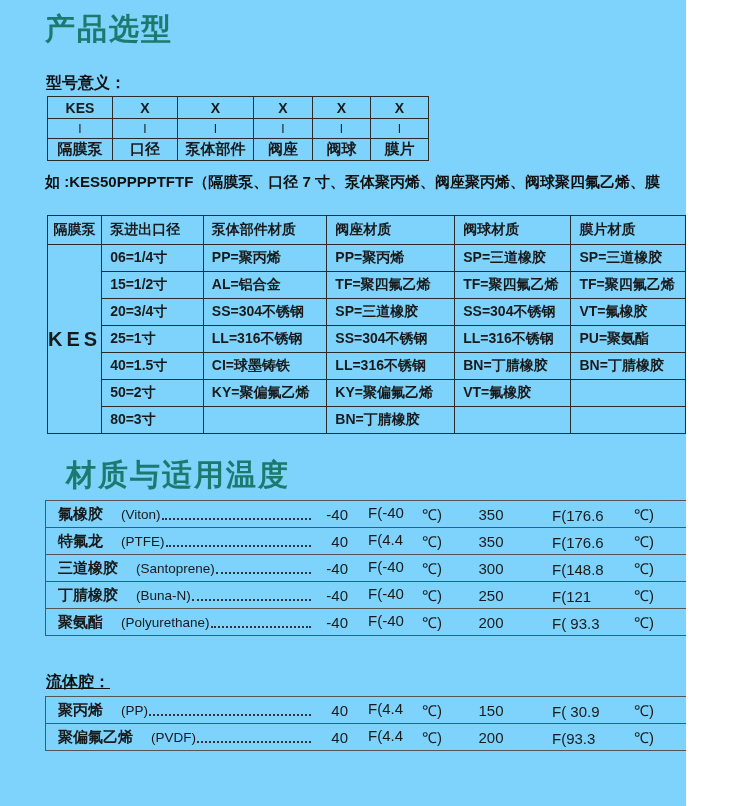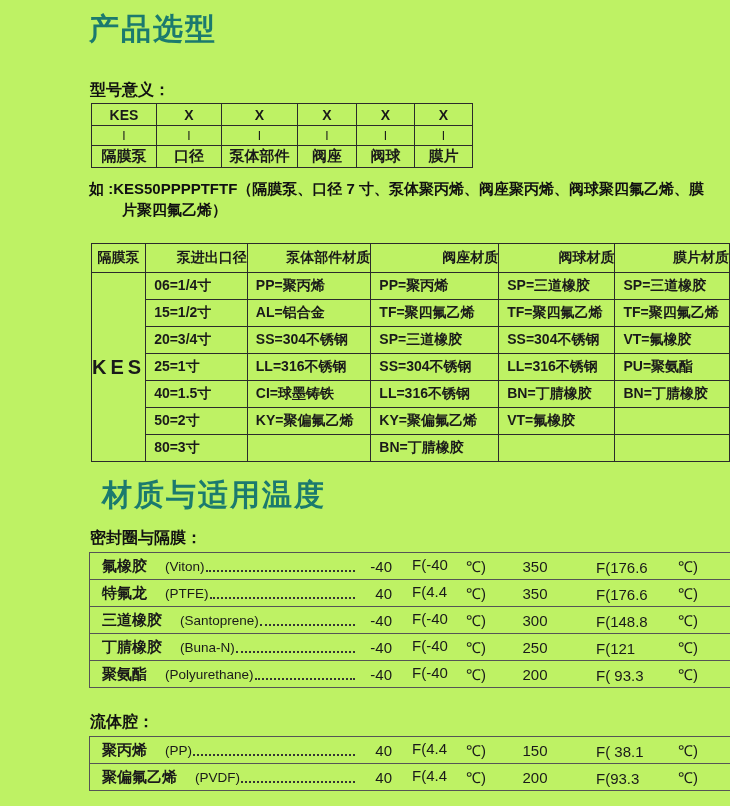"产品选型" .page { background: #bef264 -> #7dd3fc; padding-left: 44px -> none }
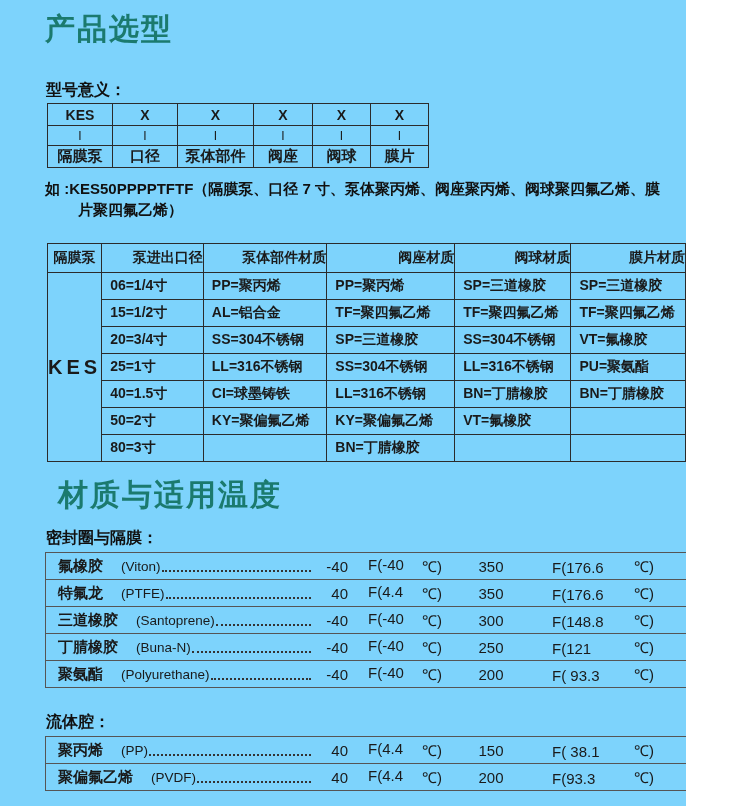"型号意义：" .sec-label { margin: 34px 0 2px 46px -> 27px 0 2px 46px }
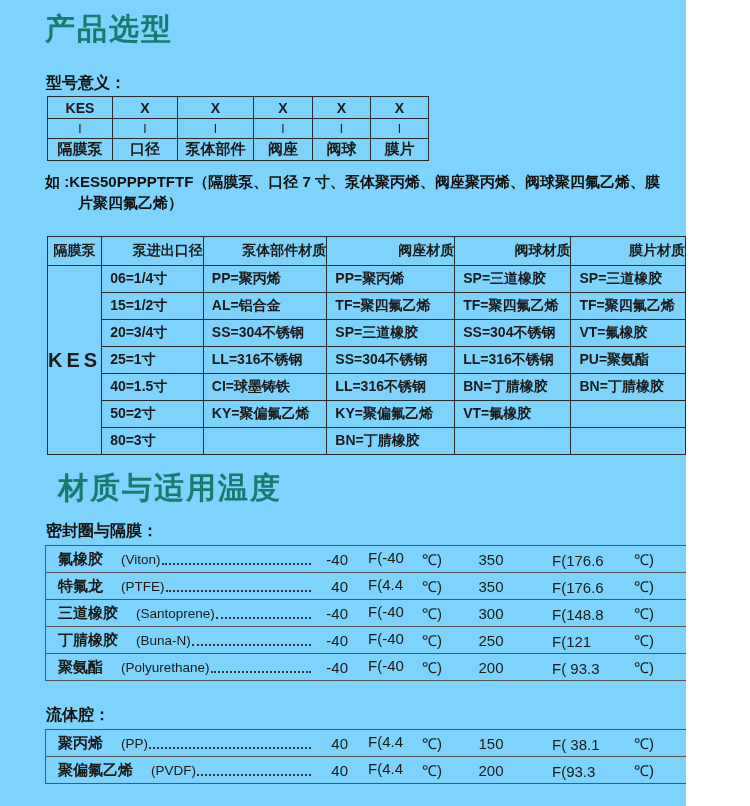"片聚四氟乙烯）" div.l2 { html: <div>片聚四氟乙烯）</div> -> none }
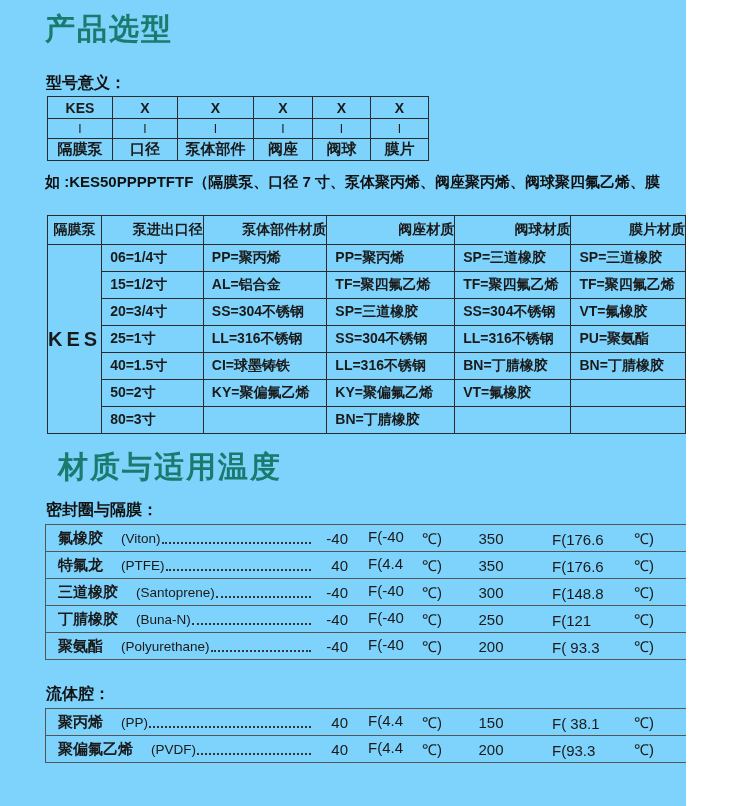"泵进出口径" .sel-table th { text-align: right -> none }
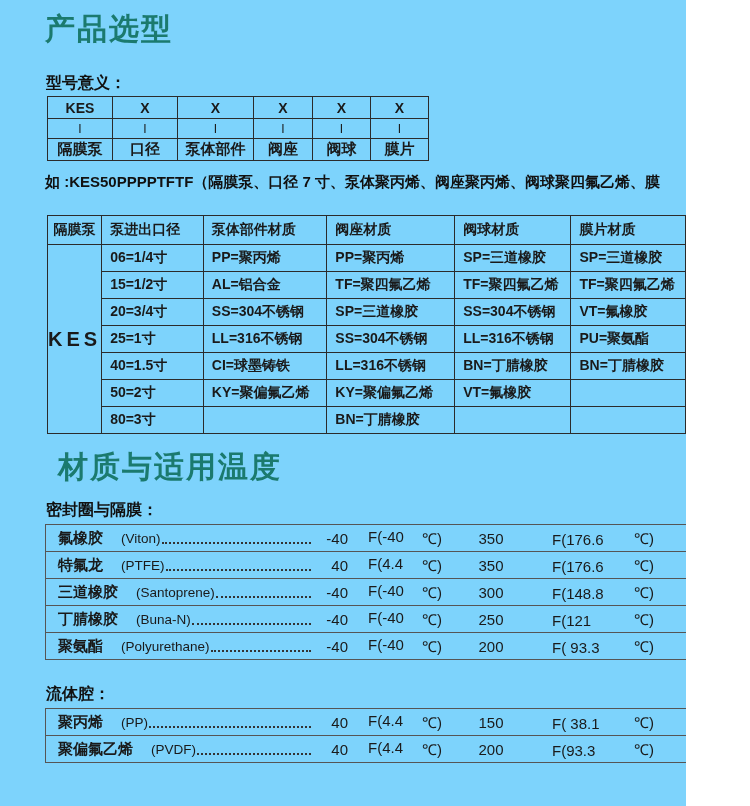"材质与适用温度" .h-sub { margin: 0 -> 8px }
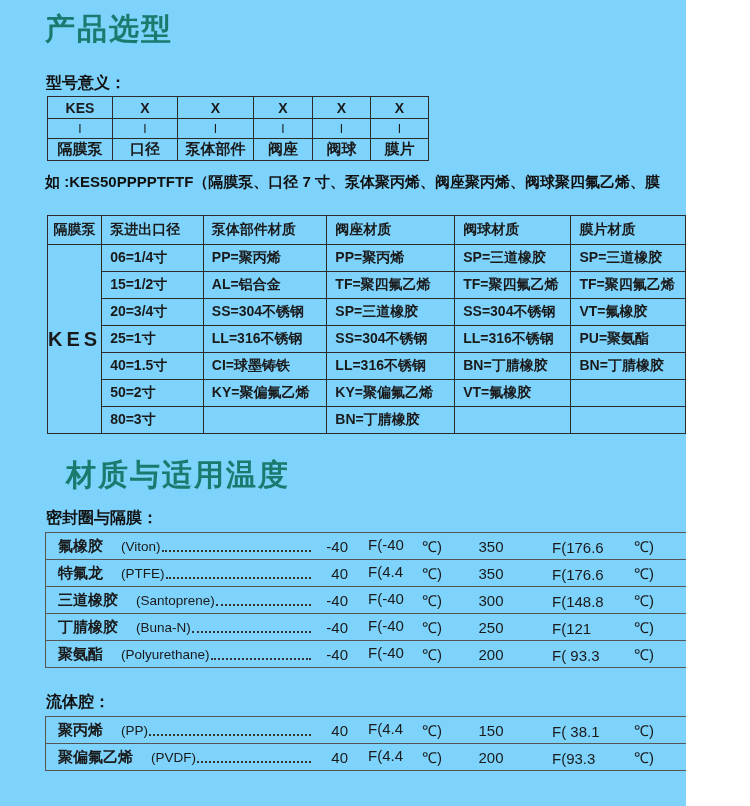"密封圈与隔膜：" div.sec-label2 { html: <div>密封圈与隔膜：</div> -> none }
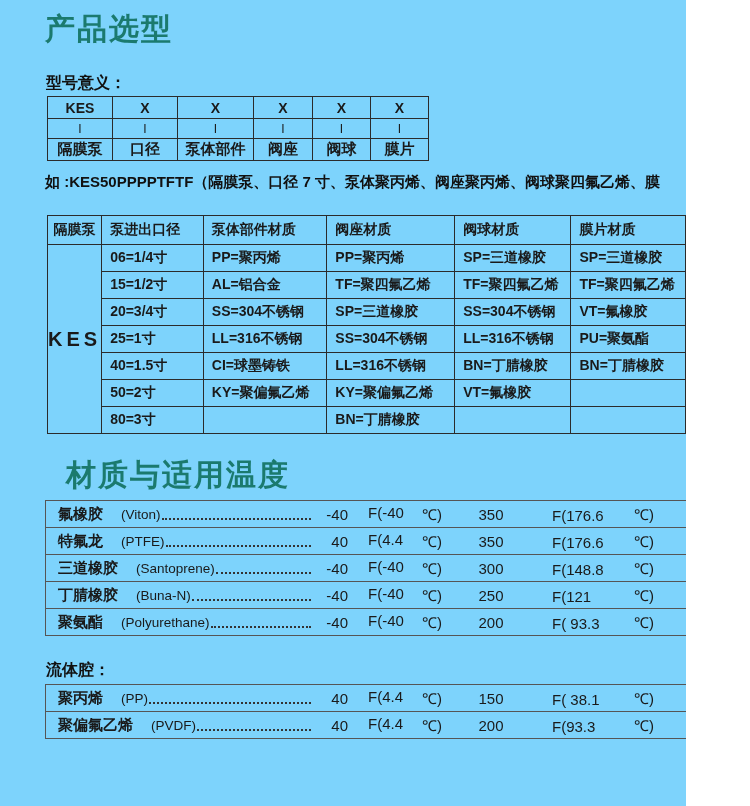"流体腔：" .sec-label3 { margin: 24px 0 2px 46px -> 36px 0 2px 46px; text-decoration: none -> underline }
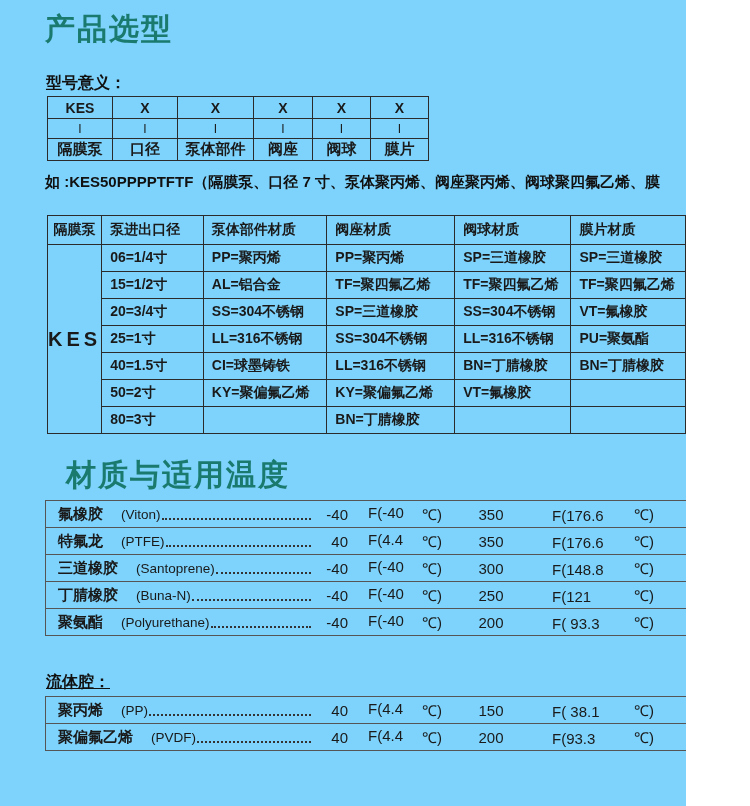"F( 38.1" span { text: 38.1 -> 30.9 }
